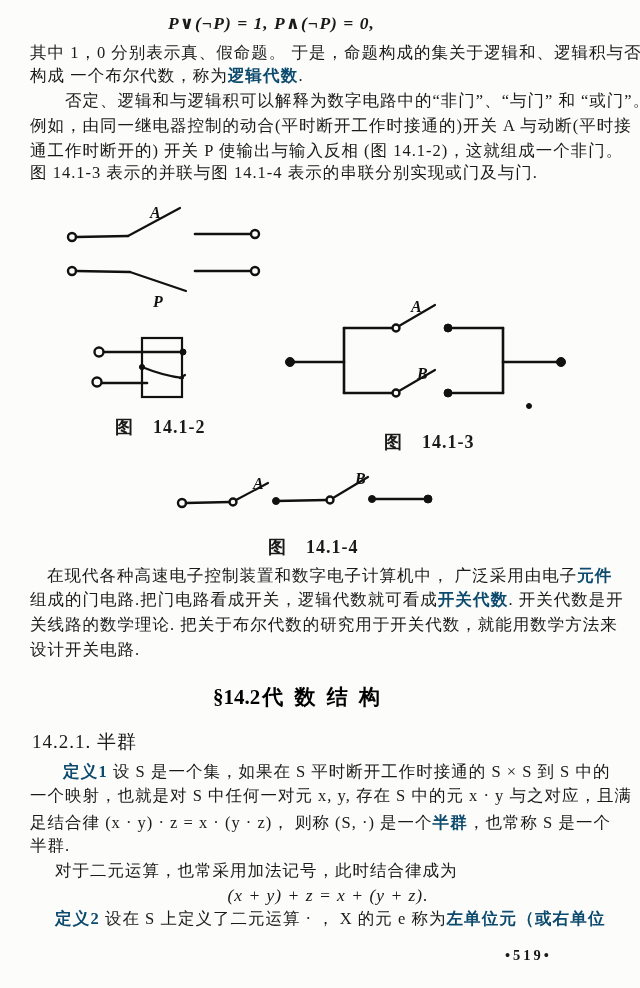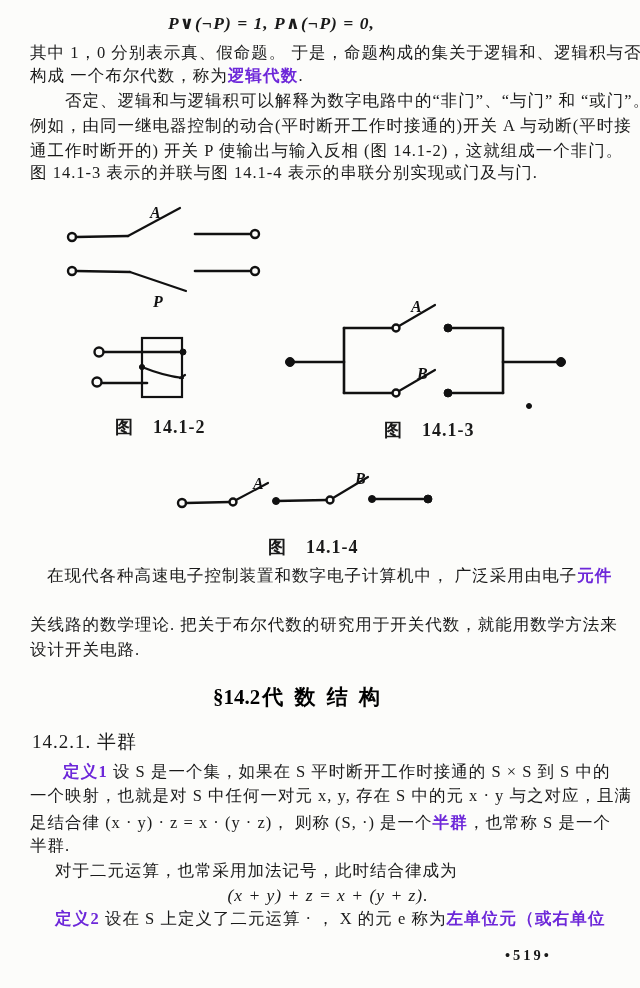"逻辑代数" .line b { color: #6d28d9 -> #0c4a6e }
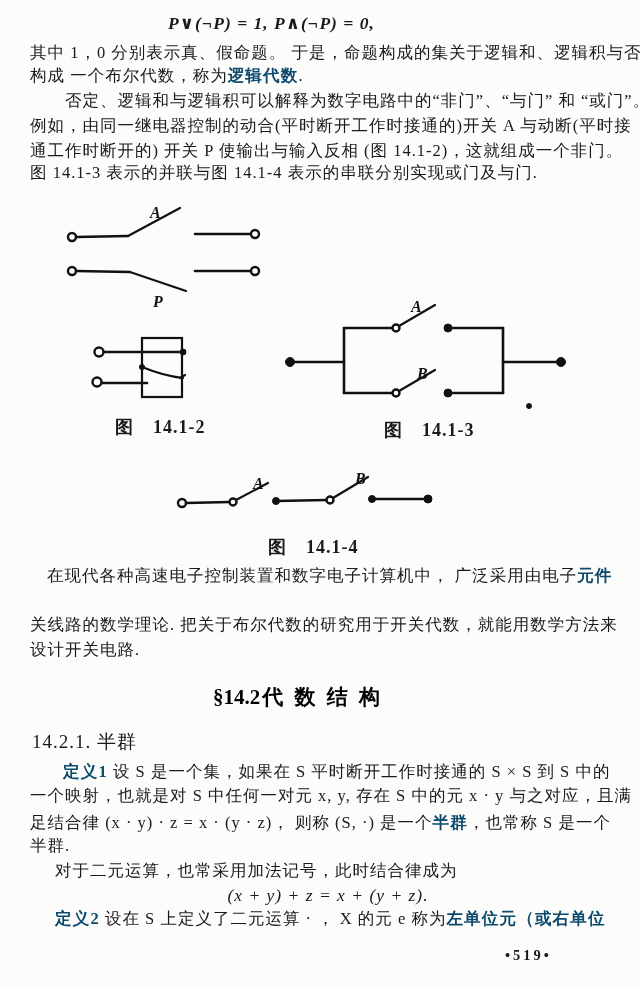"图 14.1-3" div.fig-caption { top: 418px -> 430px }
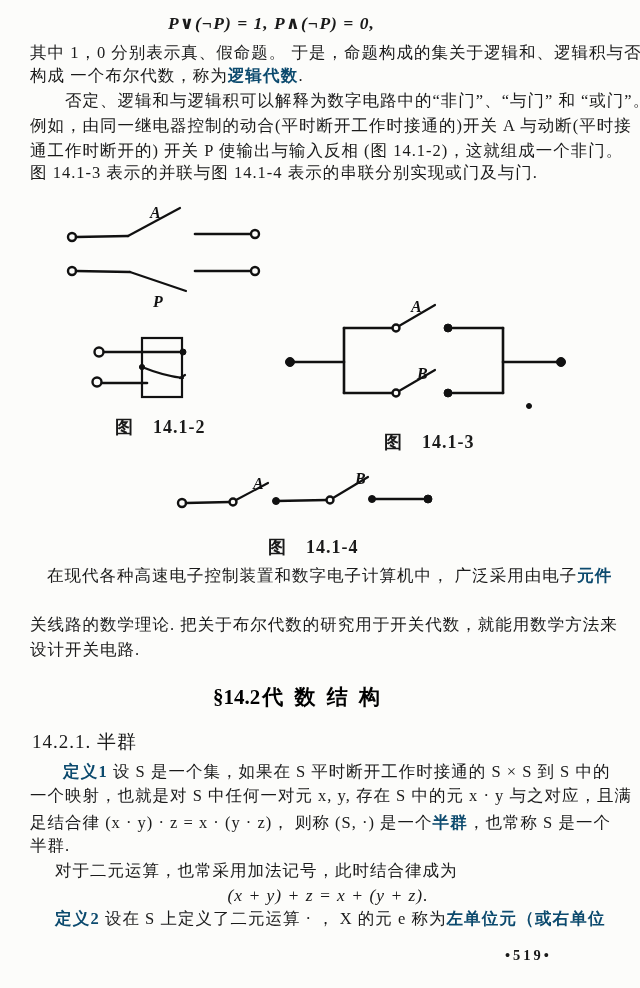"组成的门电路.把门电路看成开关，逻辑代数就可看成开关代数. 开关代数是开" div.line { html: none -> <div><span>组成的门电路.把门电路看成开关，逻辑代数就可看成</span><b>开关代数</b><span>. 开关代数是开</span></div> }
